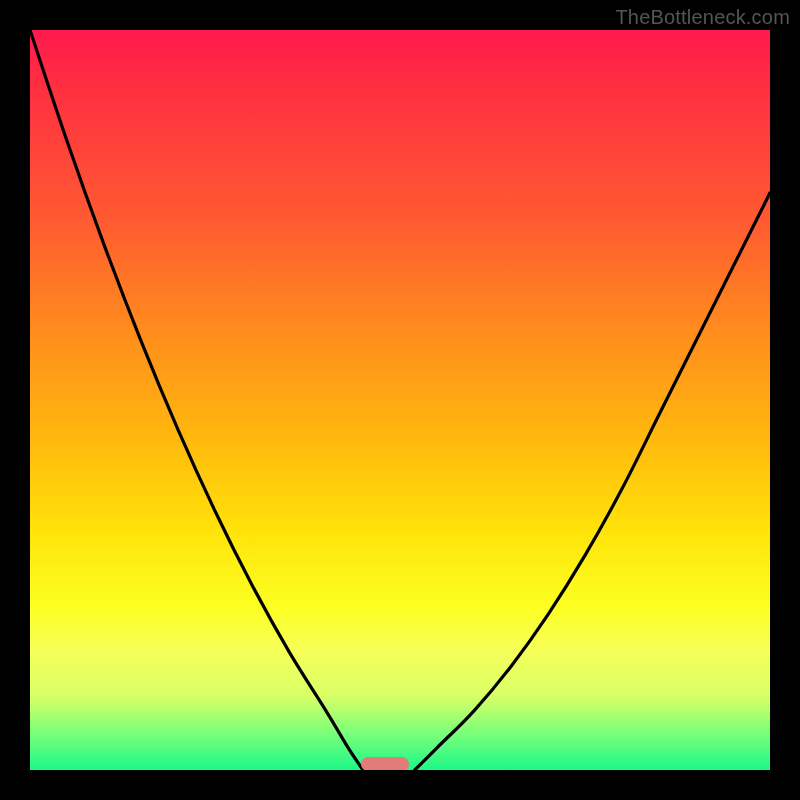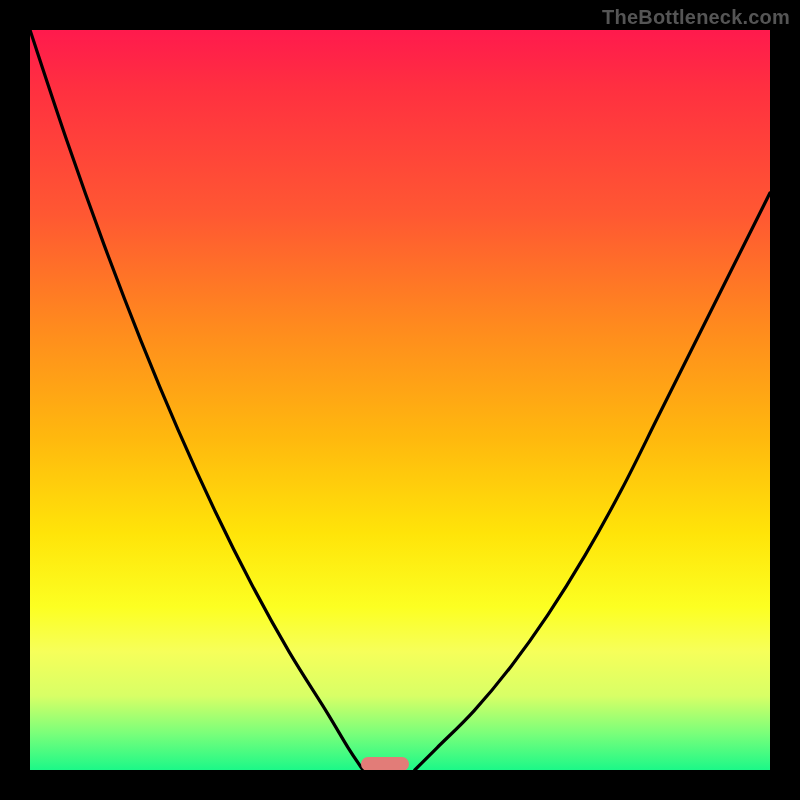"TheBottleneck.com" .watermark { font-weight: 700 -> 400 }
